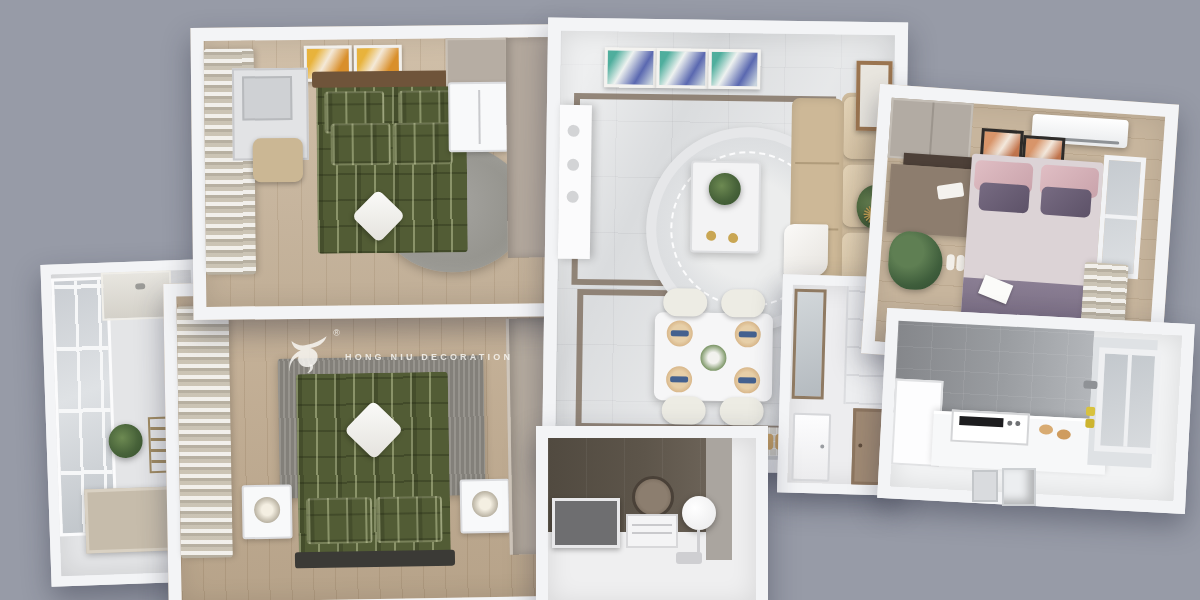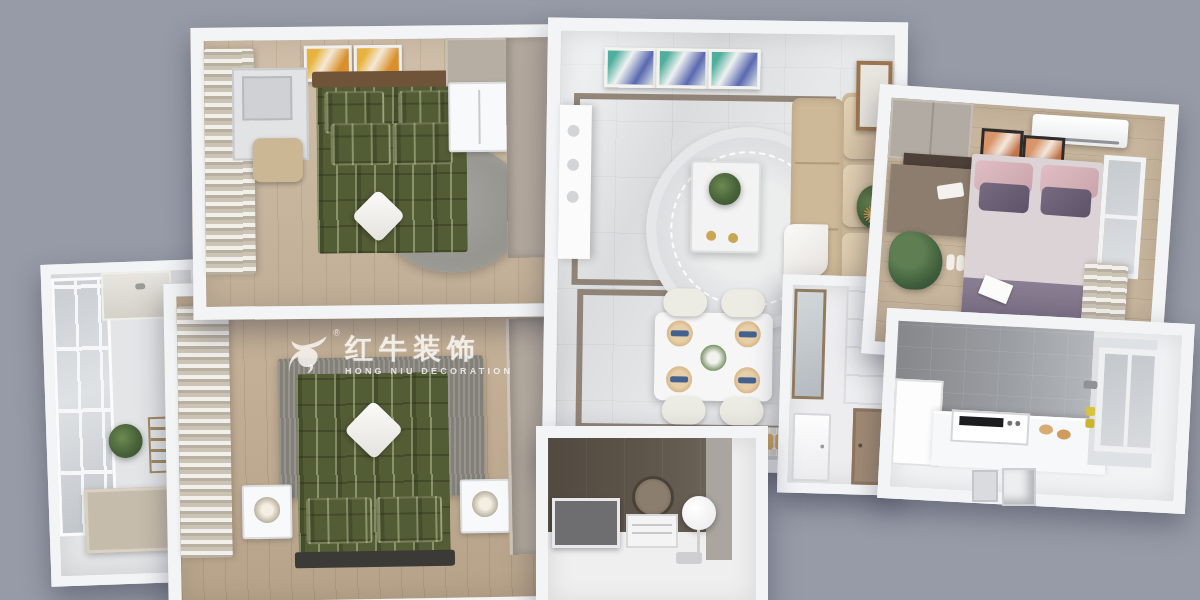"红牛装饰" span.wm-cn { html: <span>红牛装饰</span> -> none }
